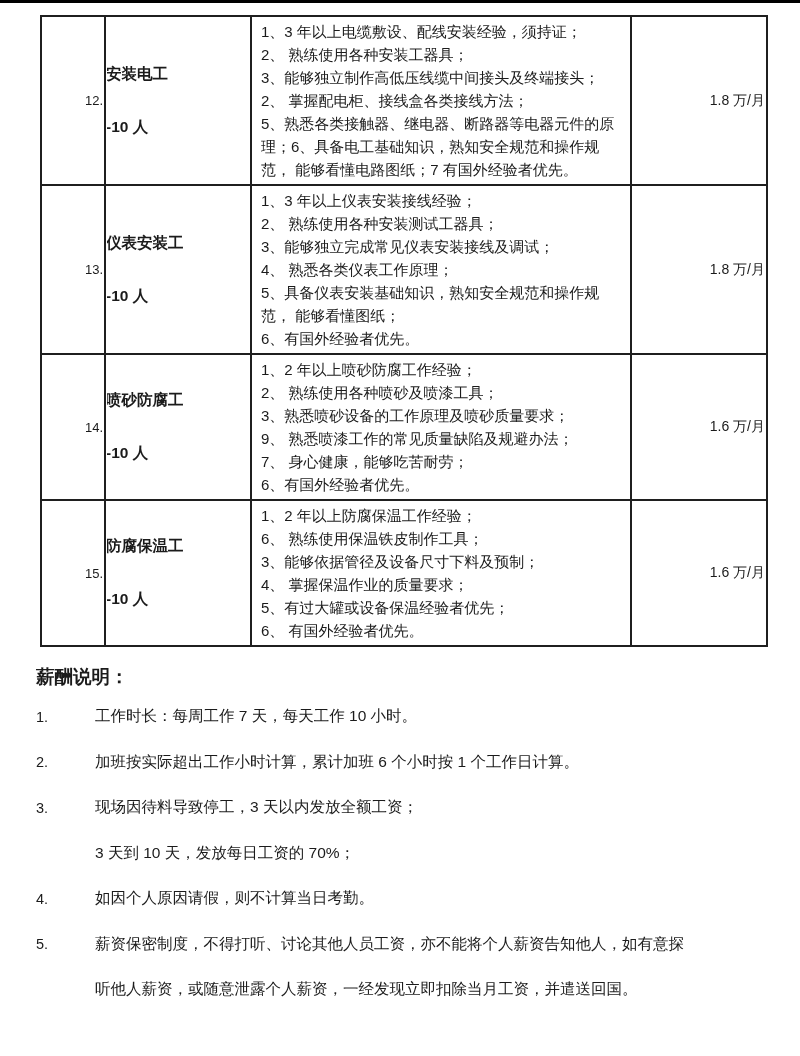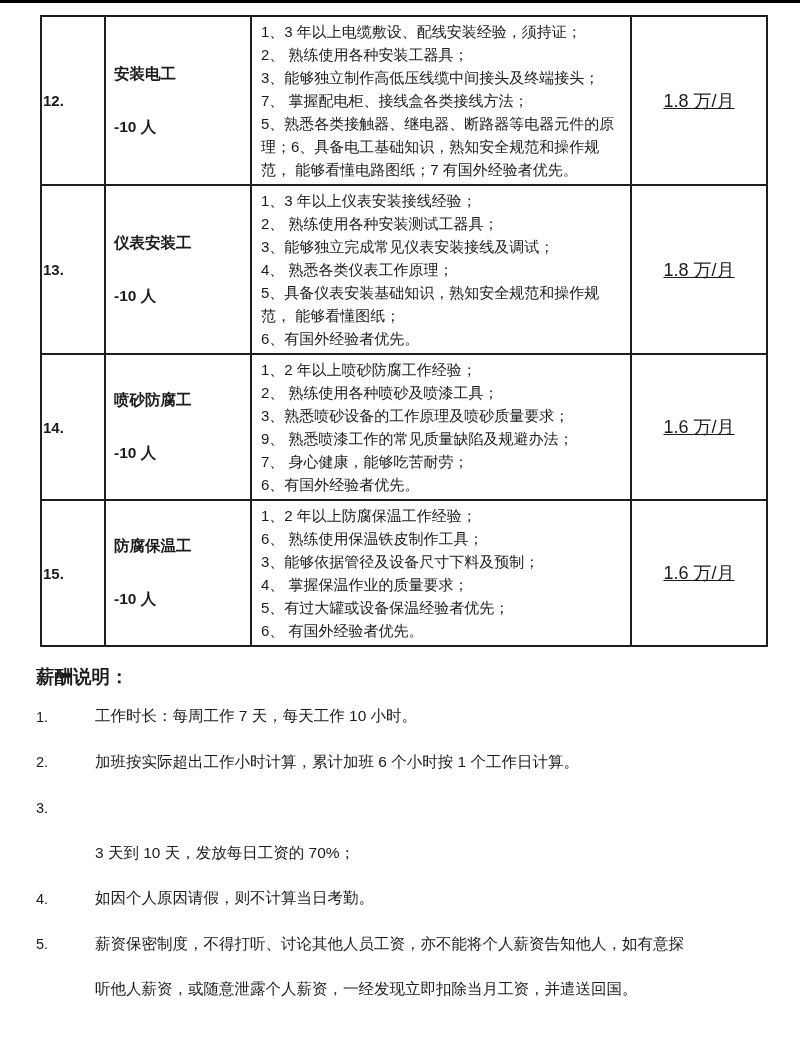"安装电工" td.c-title { border-radius: none -> 30px; padding-left: 8px -> 0 }
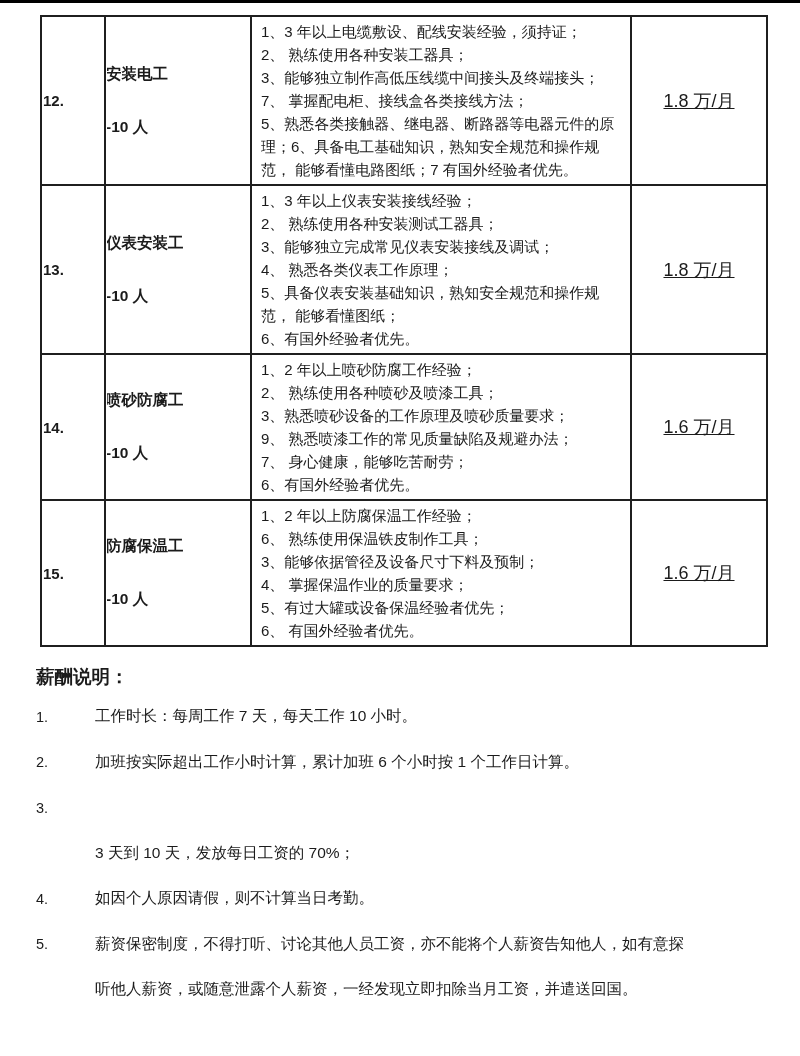"12." td.c-num { font-size: 15px -> 13px; font-weight: bold -> normal; text-align: left -> right }
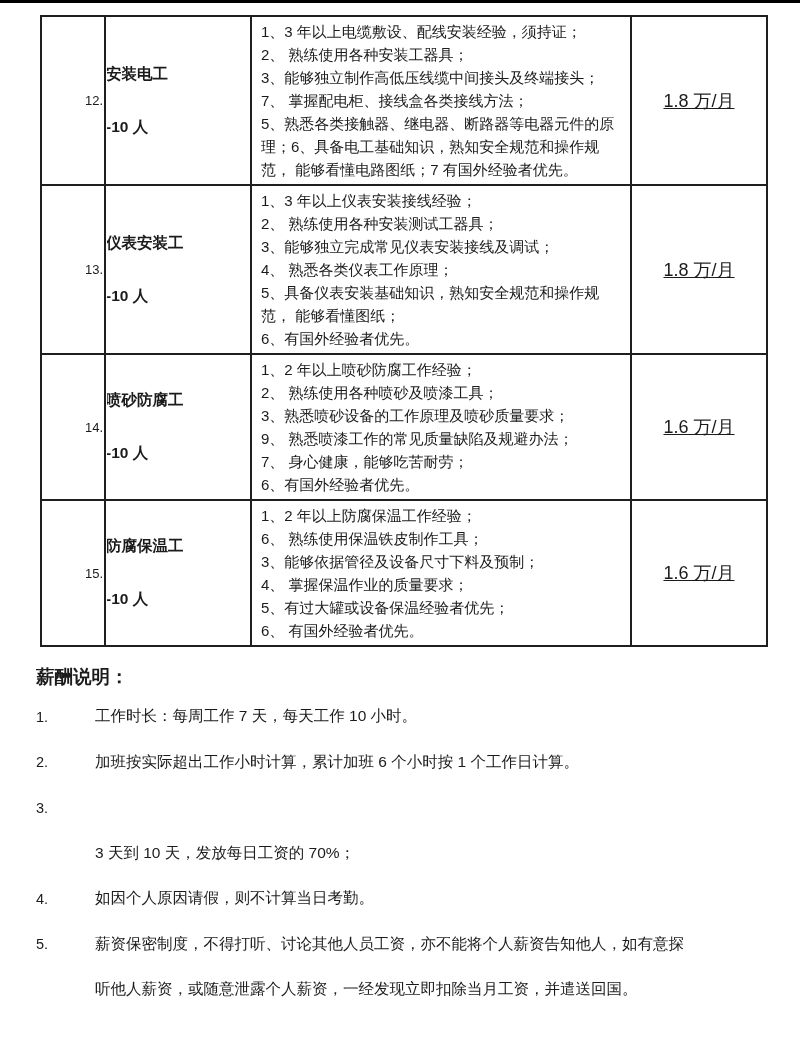"7、 掌握配电柜、接线盒各类接线方法；" div { text: 7 -> 2 }
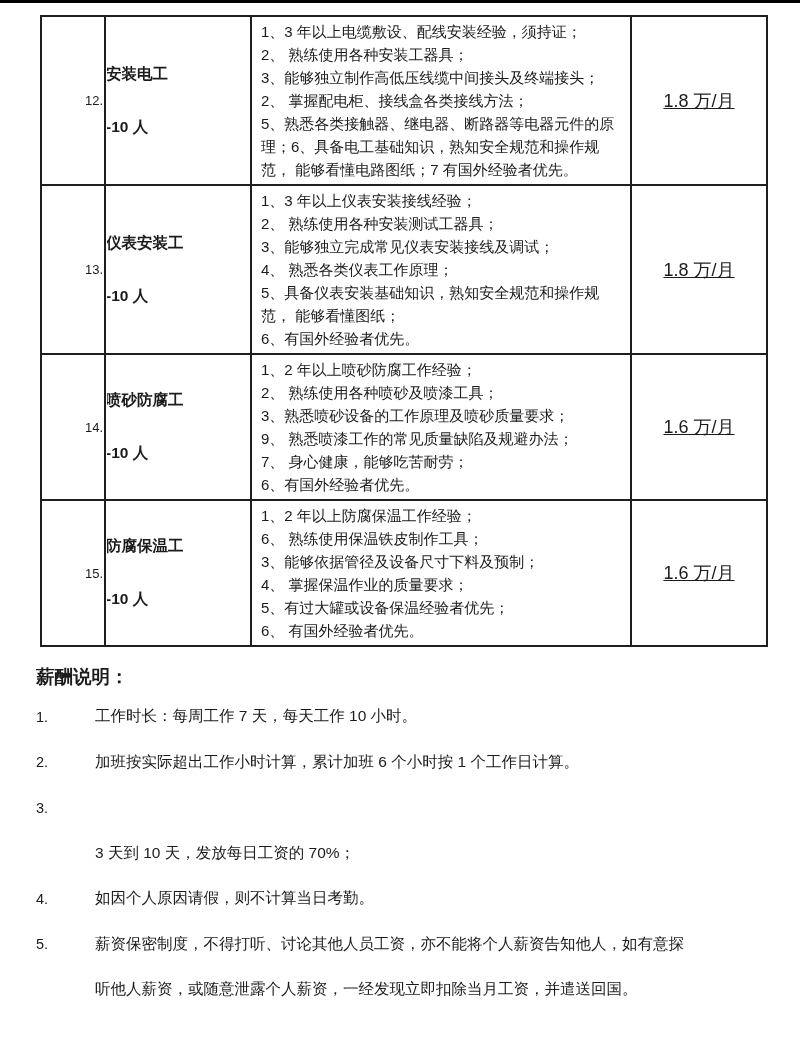"1.8 万/月" td.c-sal { font-size: 18px -> 14px; text-align: center -> right; text-decoration: underline -> none }
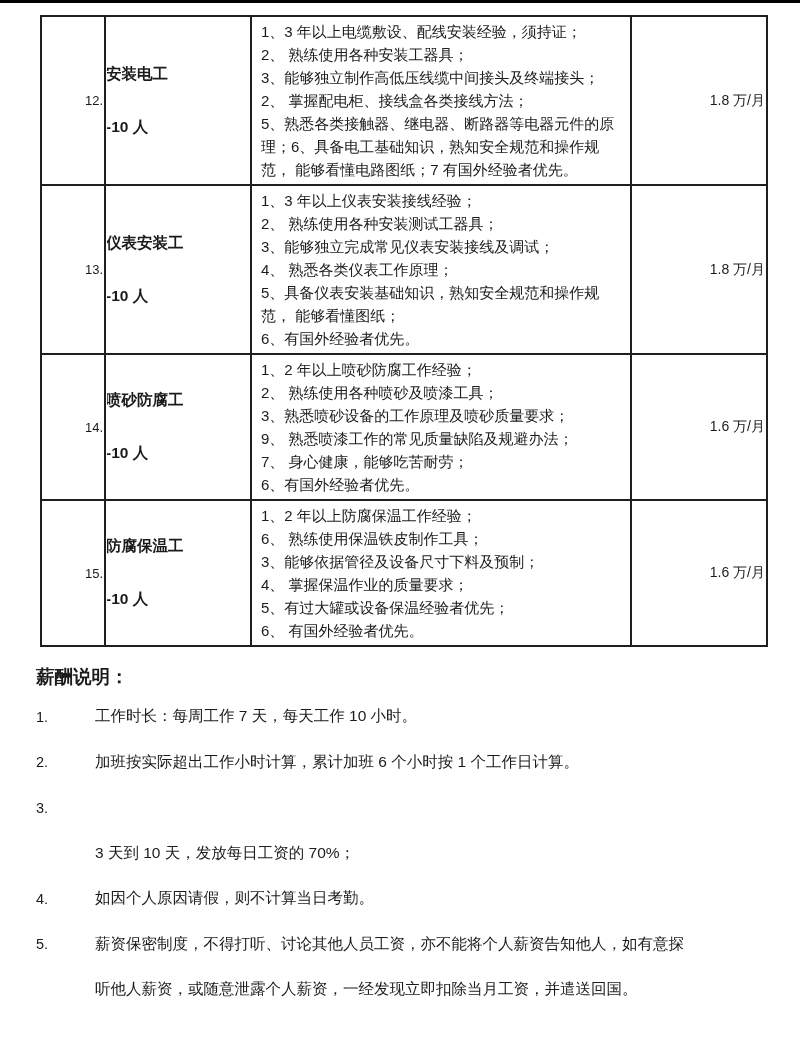"现场因待料导致停工，3 天以内发放全额工资；" span.note-text { html: none -> <span>现场因待料导致停工，3 天以内发放全额工资；</span> }
